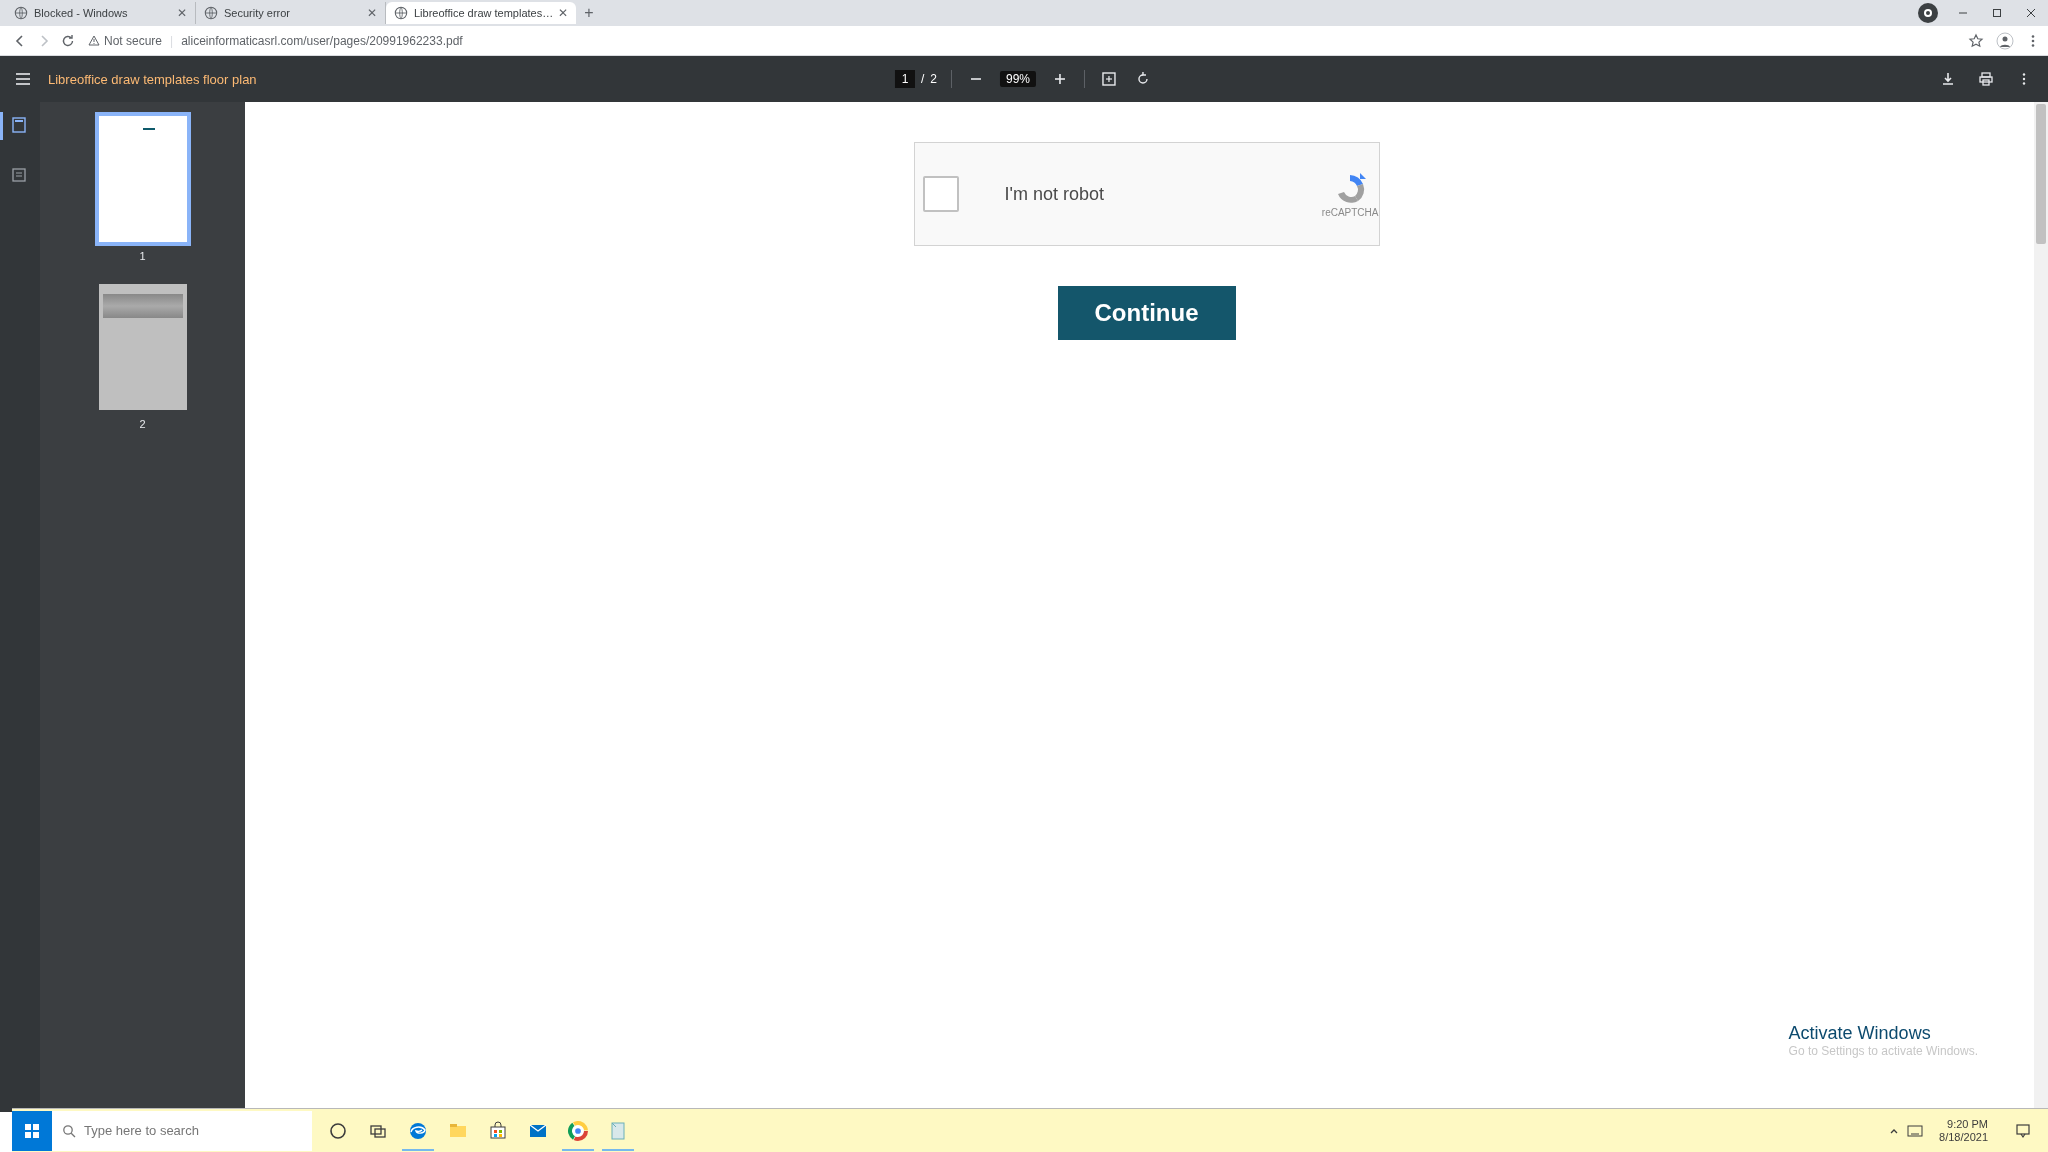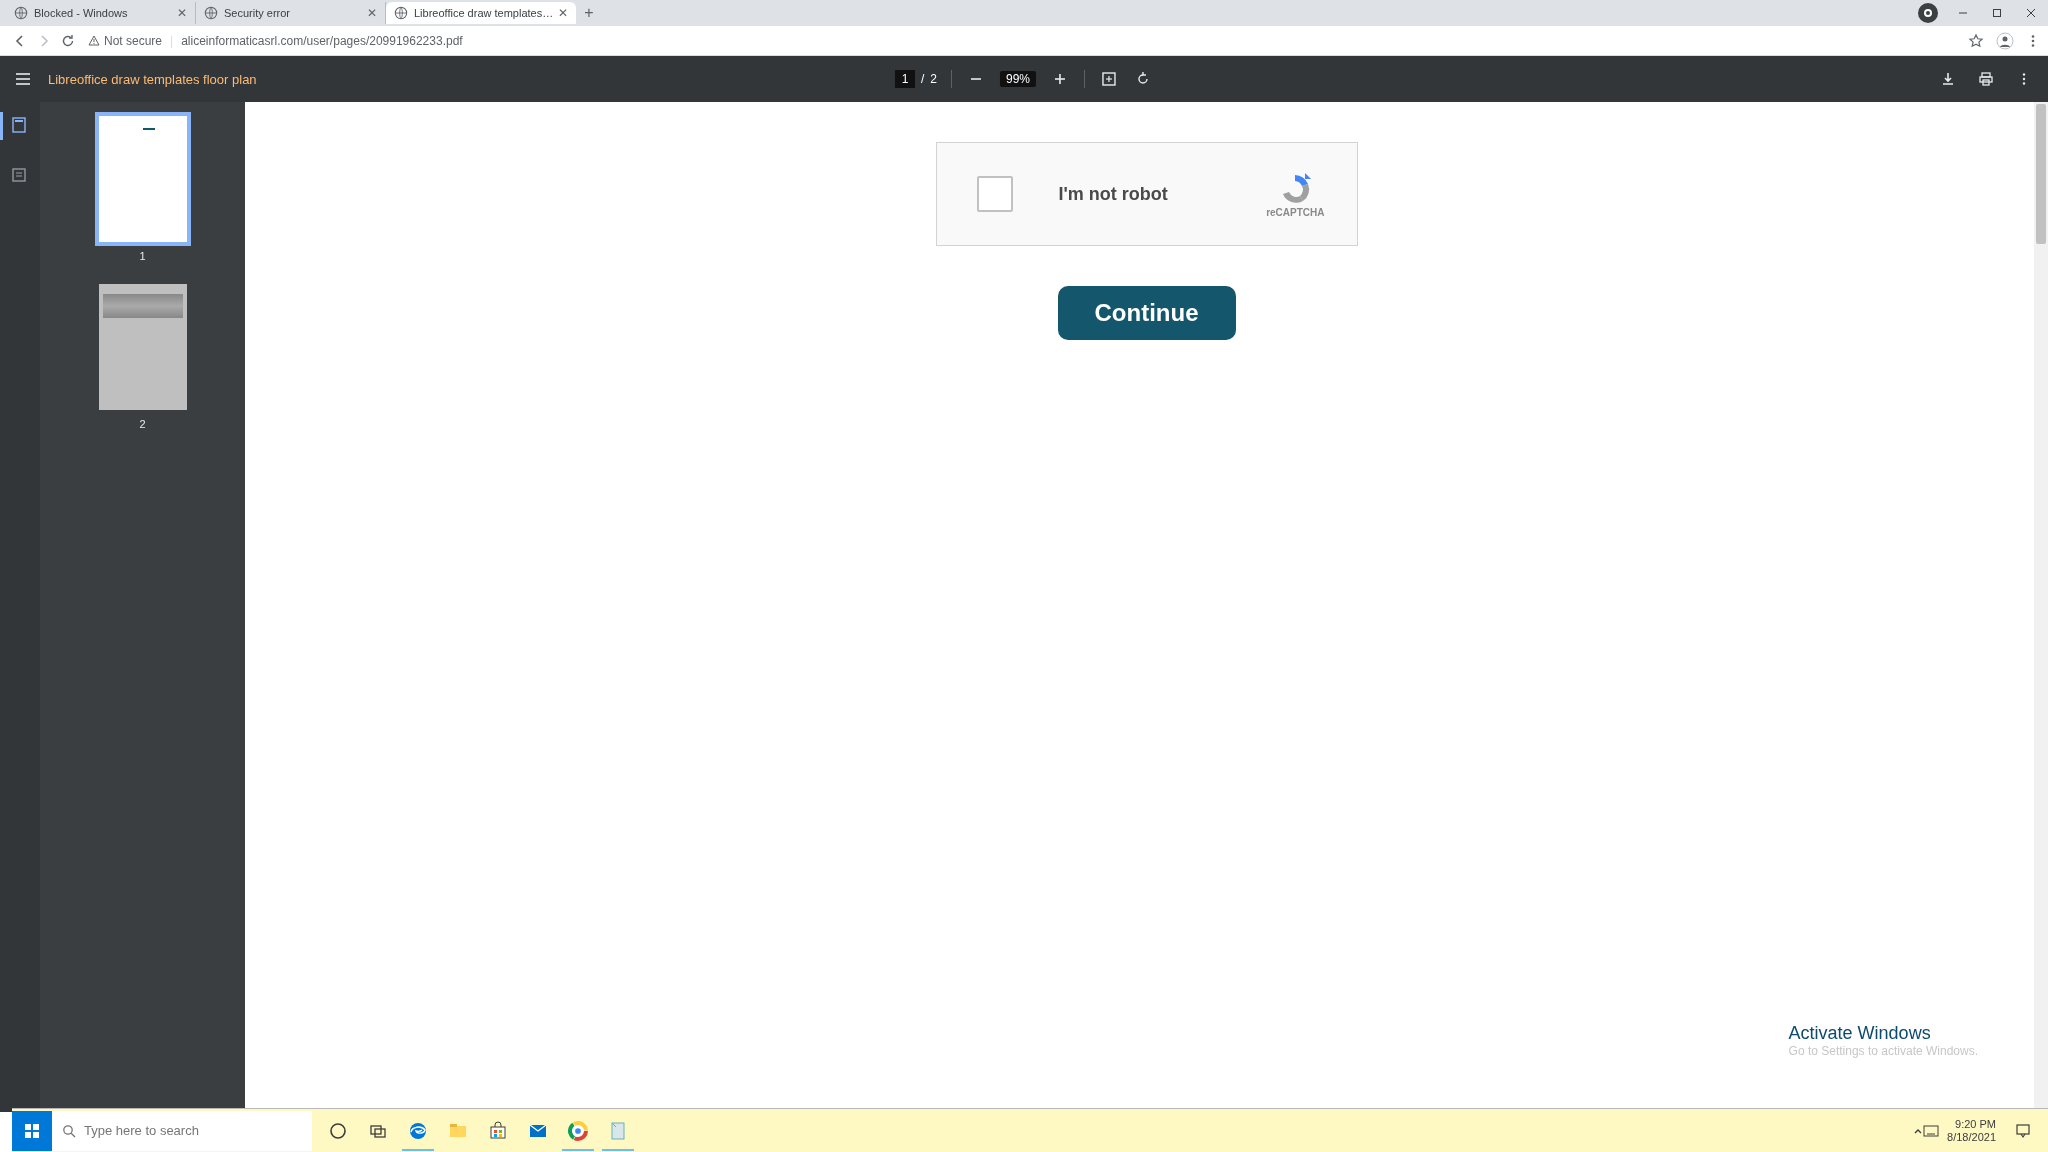"I'm not robot" .captcha-box { font-weight: bold -> none; padding: 0 32px -> 0 0; width: 422px -> 466px }
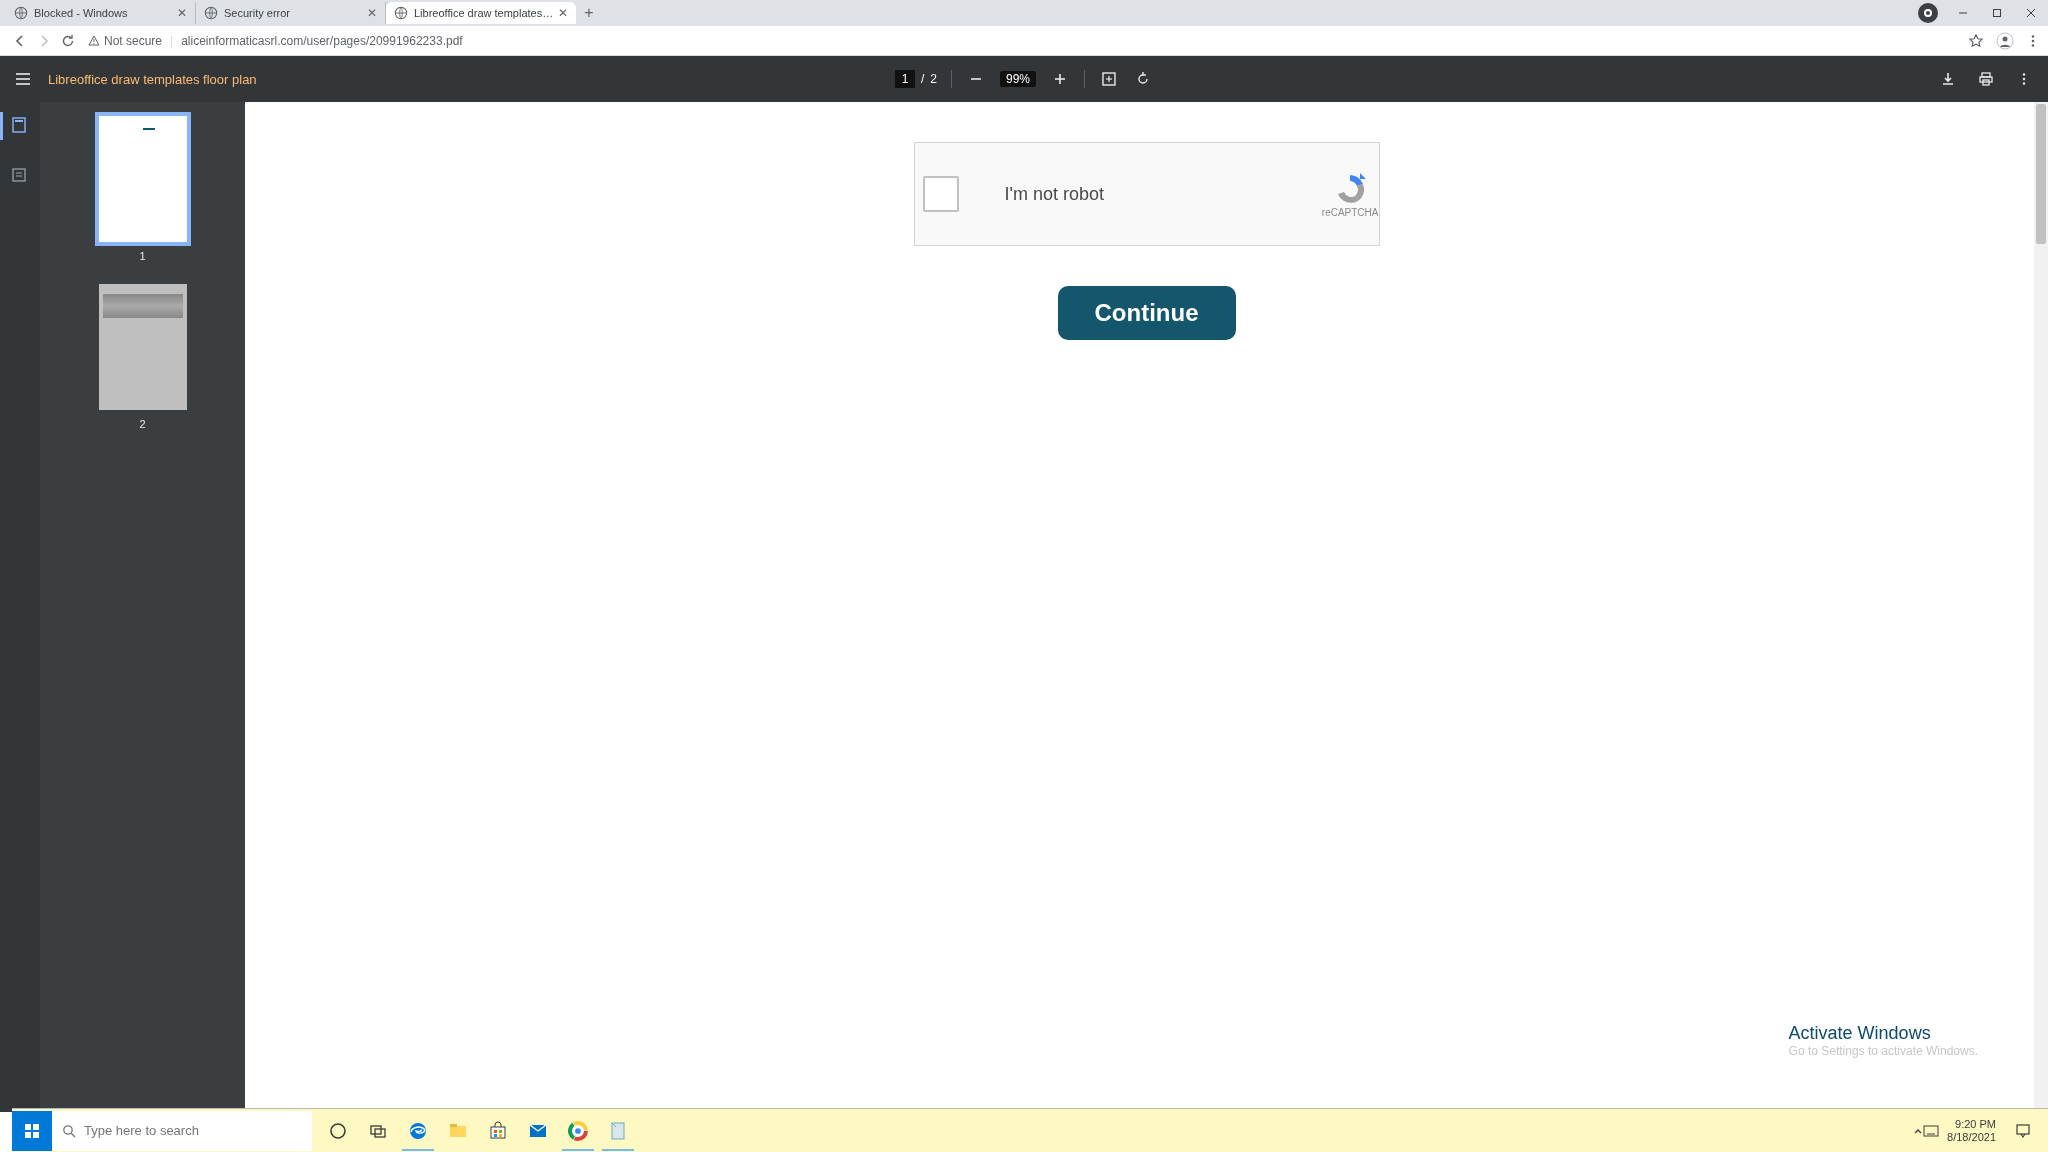"Continue" .continue-btn { border-radius: 10px -> 0 }
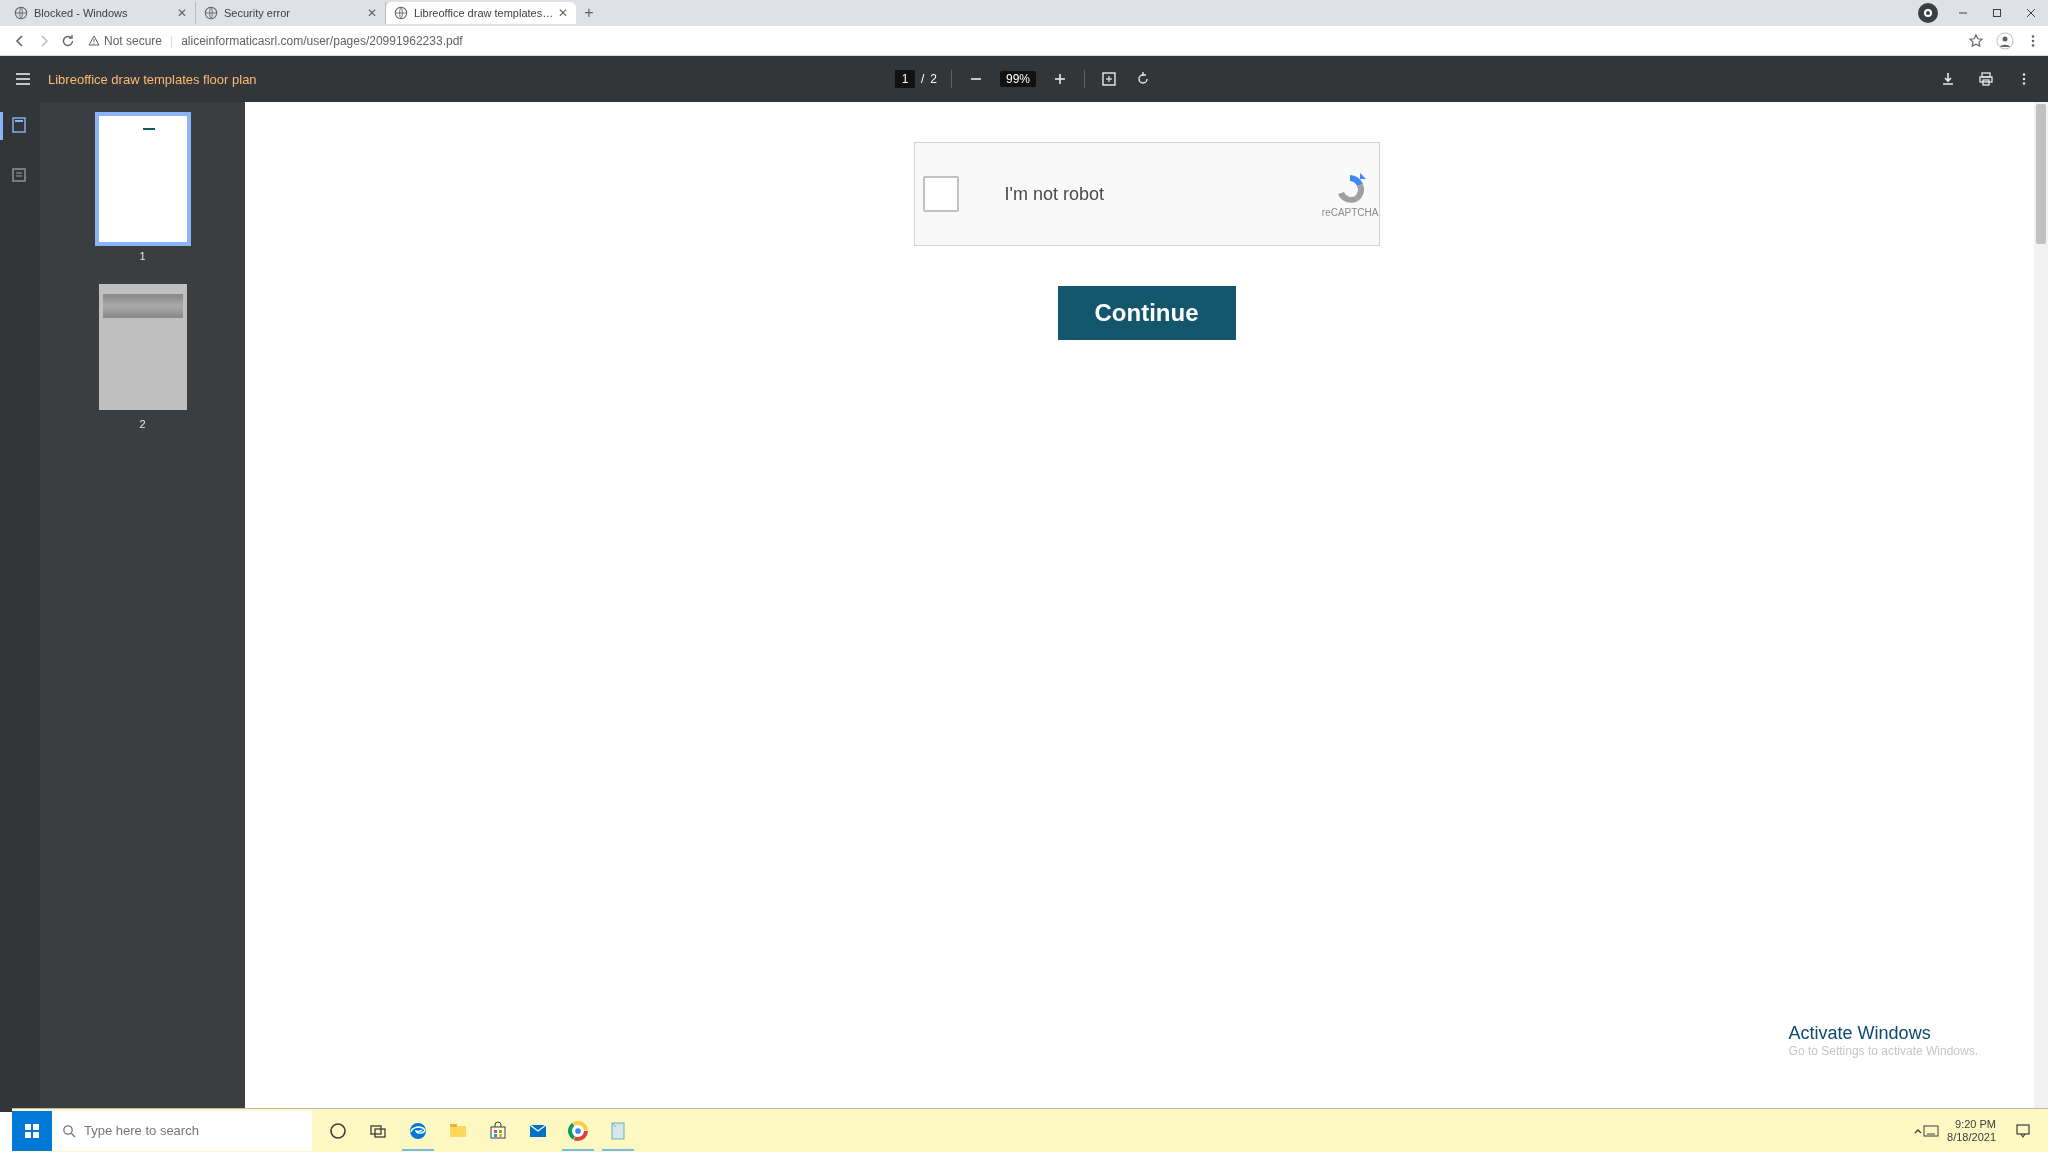"9:20 PM" .tray { gap: none -> 8px }
